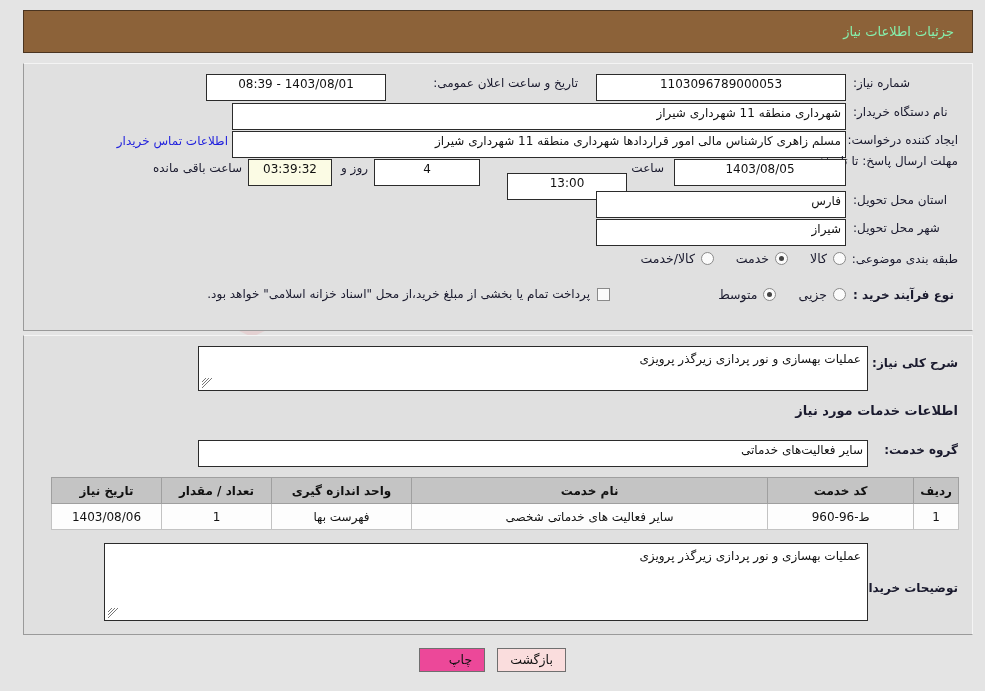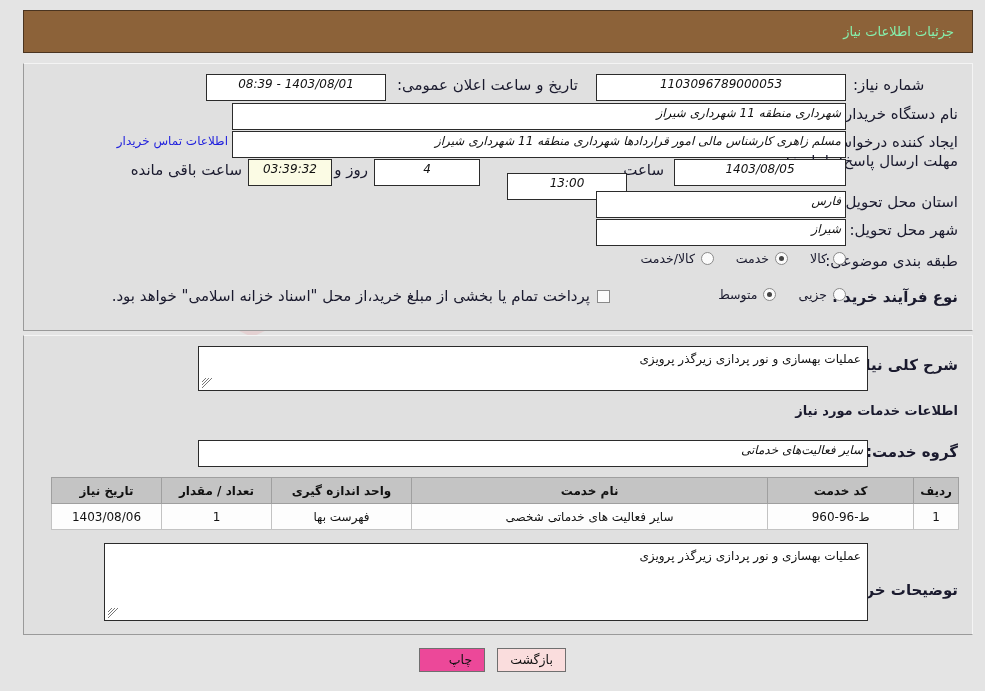"1403/08/01 - 08:39" .fld { font-style: italic -> none }
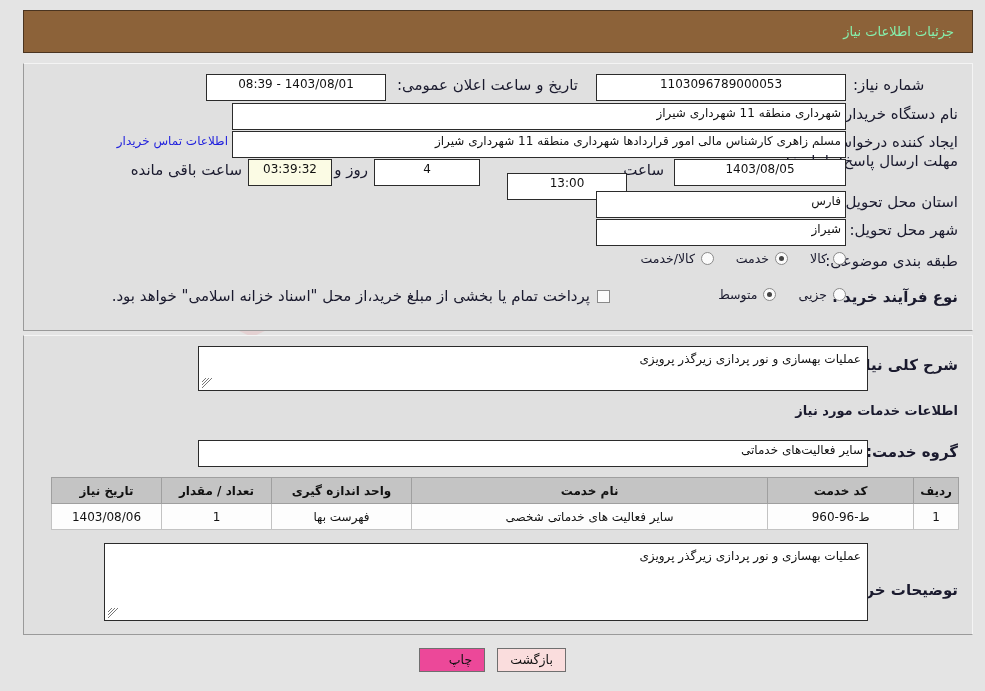"تاریخ و ساعت اعلان عمومی:" .lbl { font-size: 15px -> 12px }
